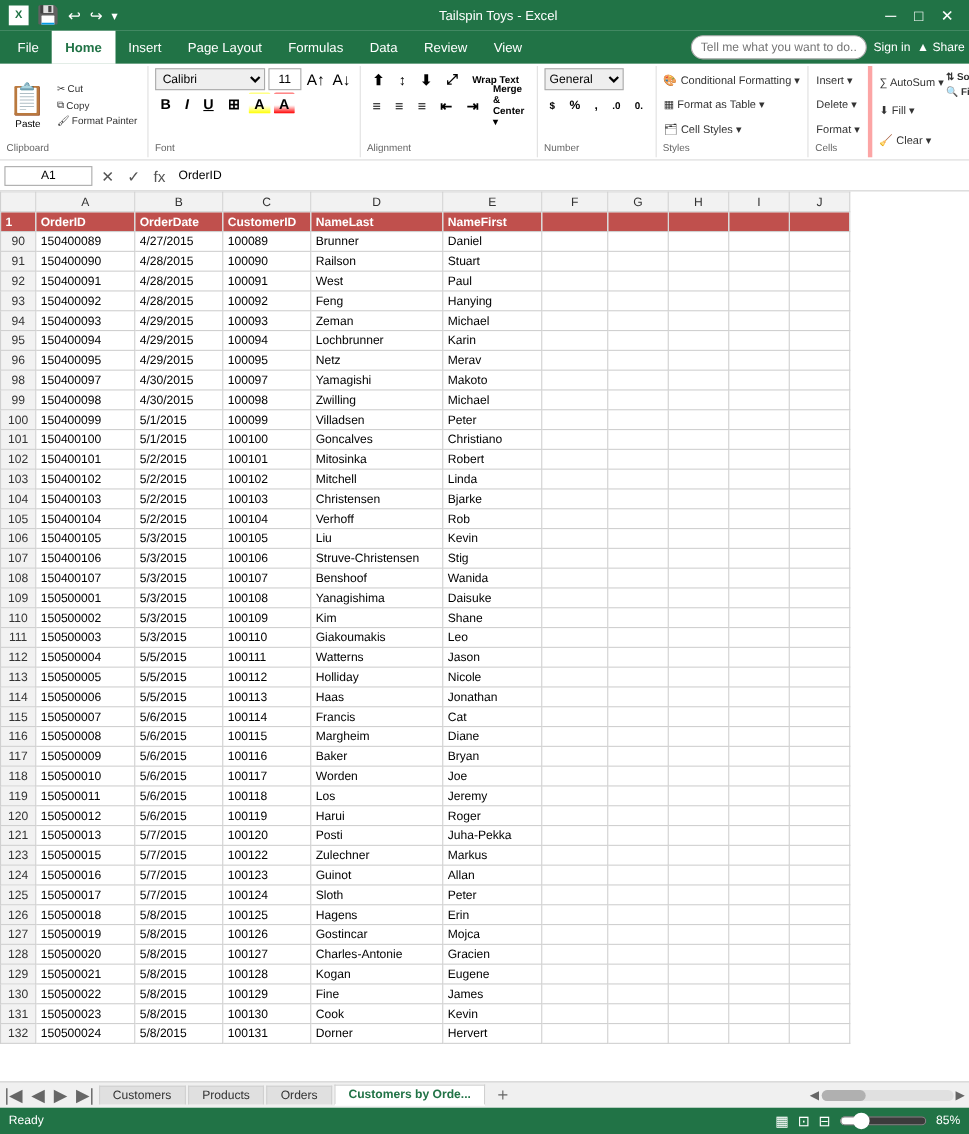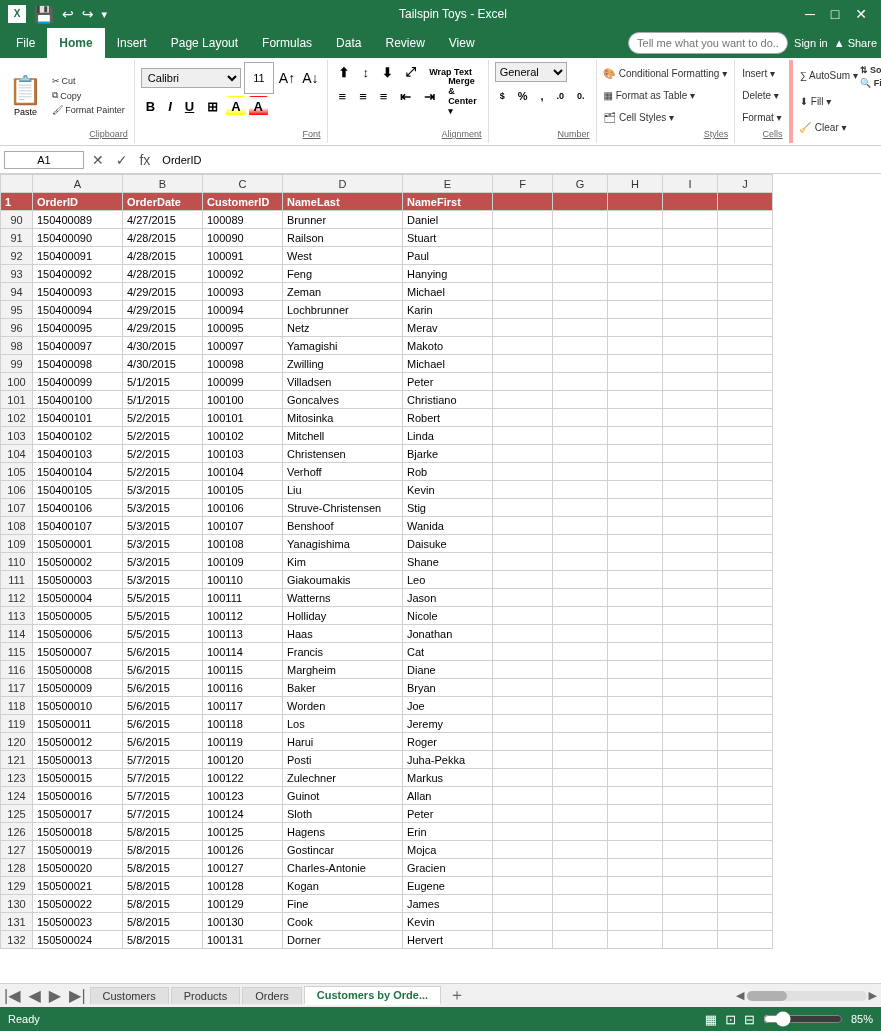"11" .font-size-input { height: 32px -> 20px }
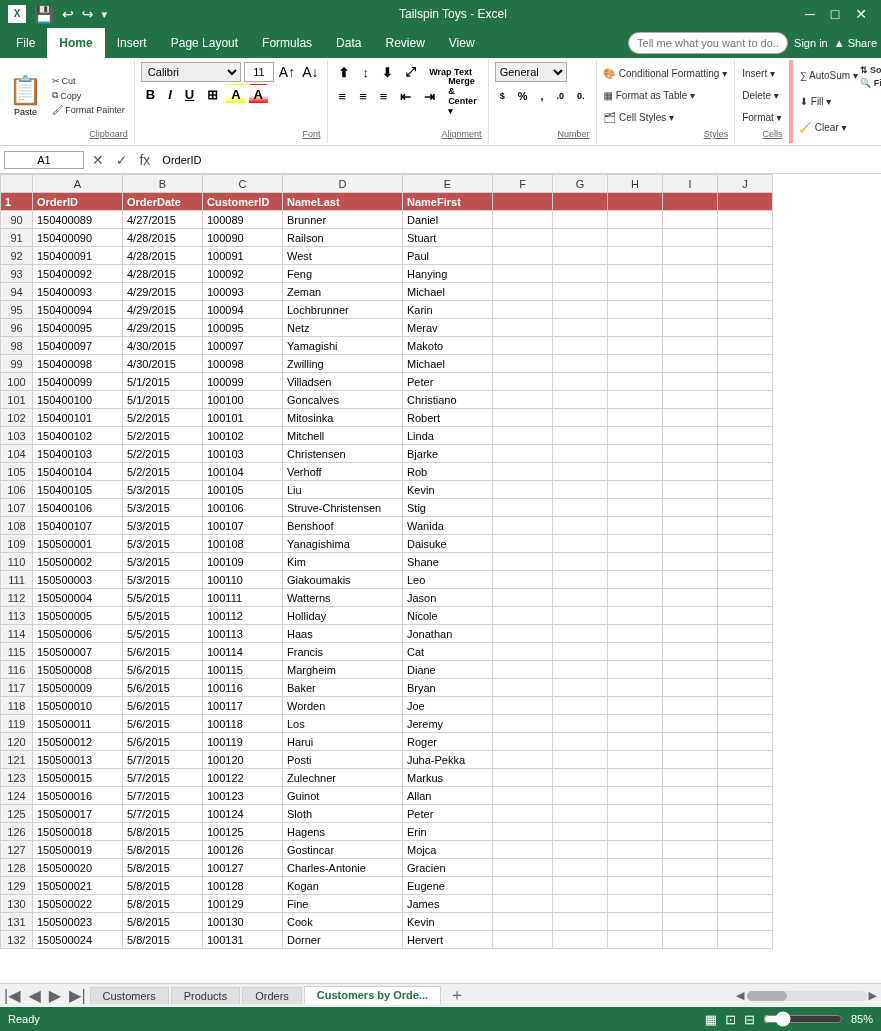"Clipboard" .section-label { text-align: right -> left; text-decoration: underline -> none }
